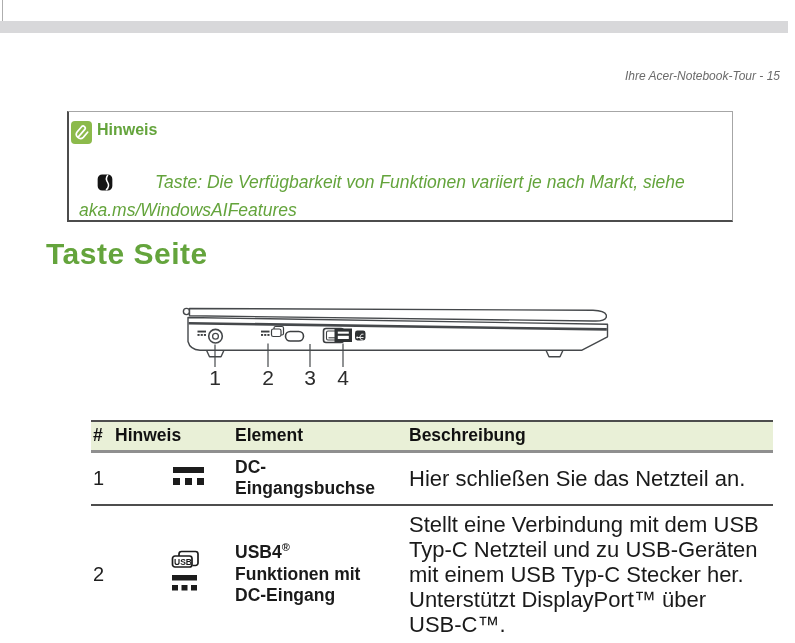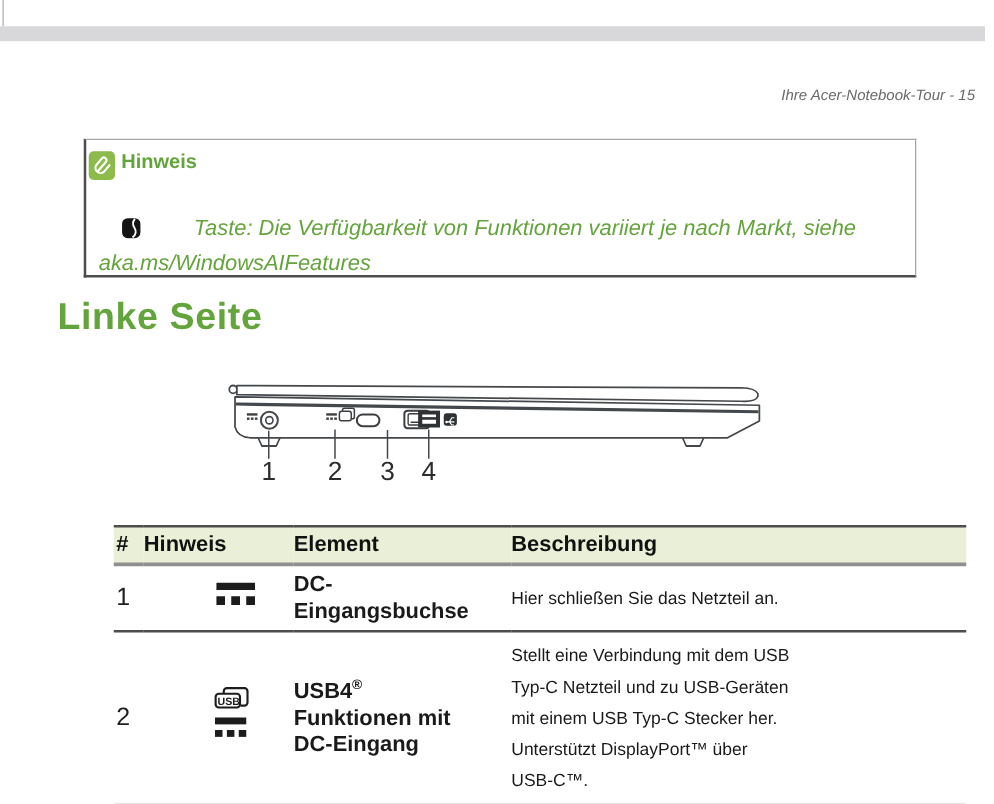"Linke Seite" div.section-heading { text: Linke -> Taste }
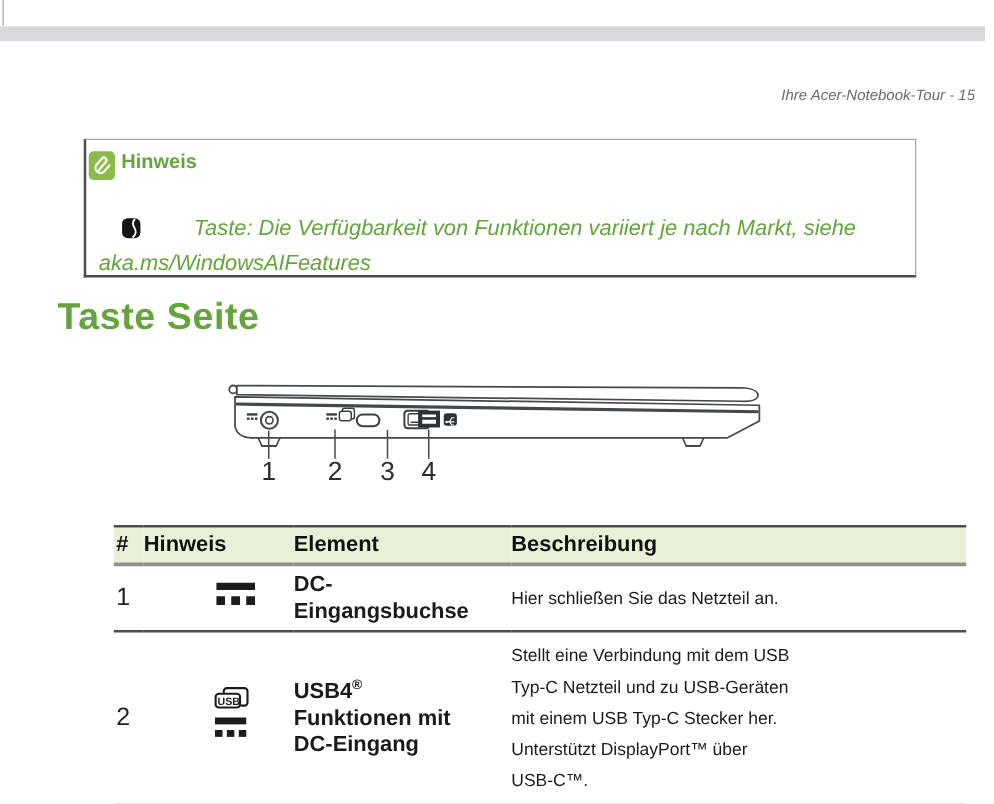"Hier schließen Sie das Netzteil" td.c-desc { font-size: 14px -> 22px }
